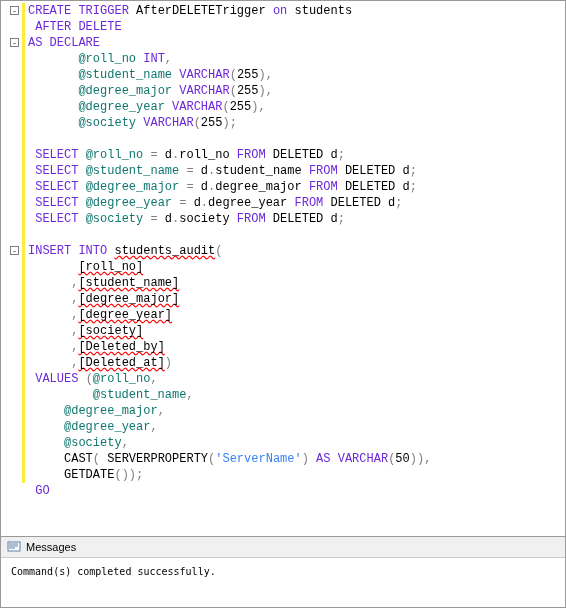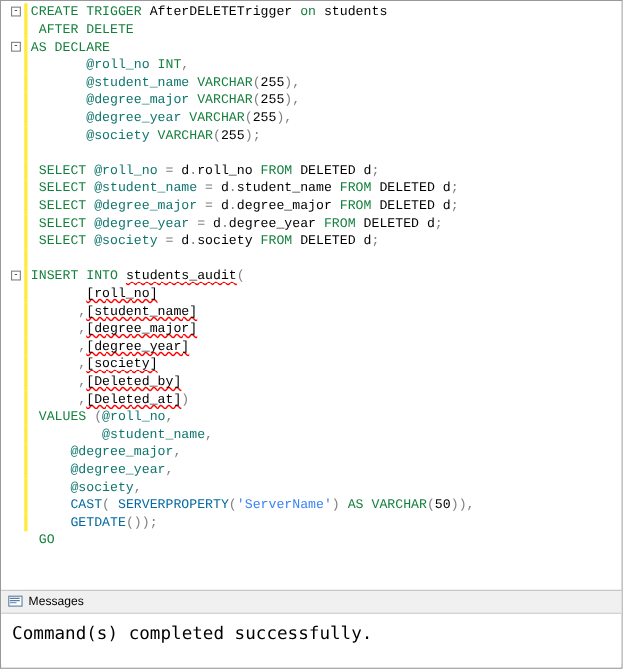"CREATE" .kw { color: #15803d -> #6d28d9 }
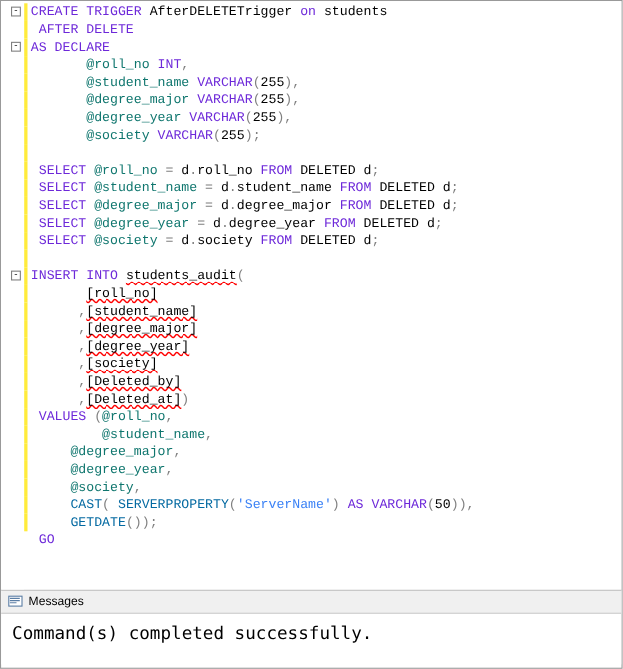"CAST" .fn { color: #0369a1 -> #000000 }
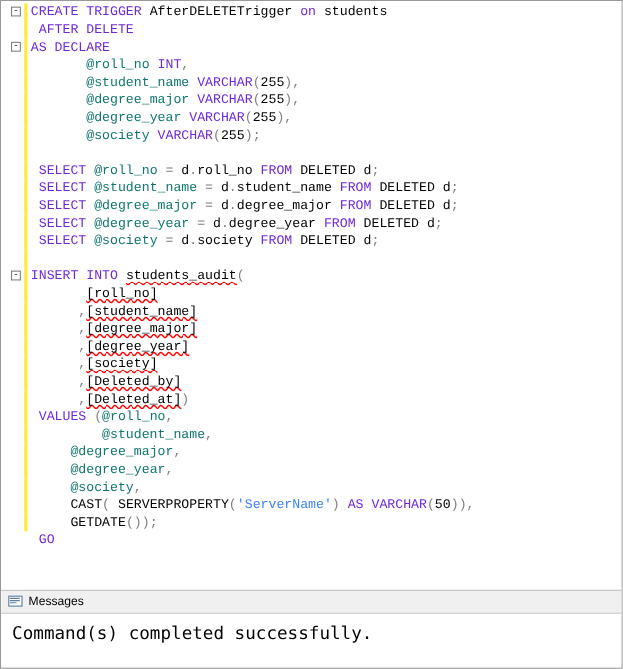"Command(s) completed successfully." .messages-body { font-size: 16px -> 10px }
